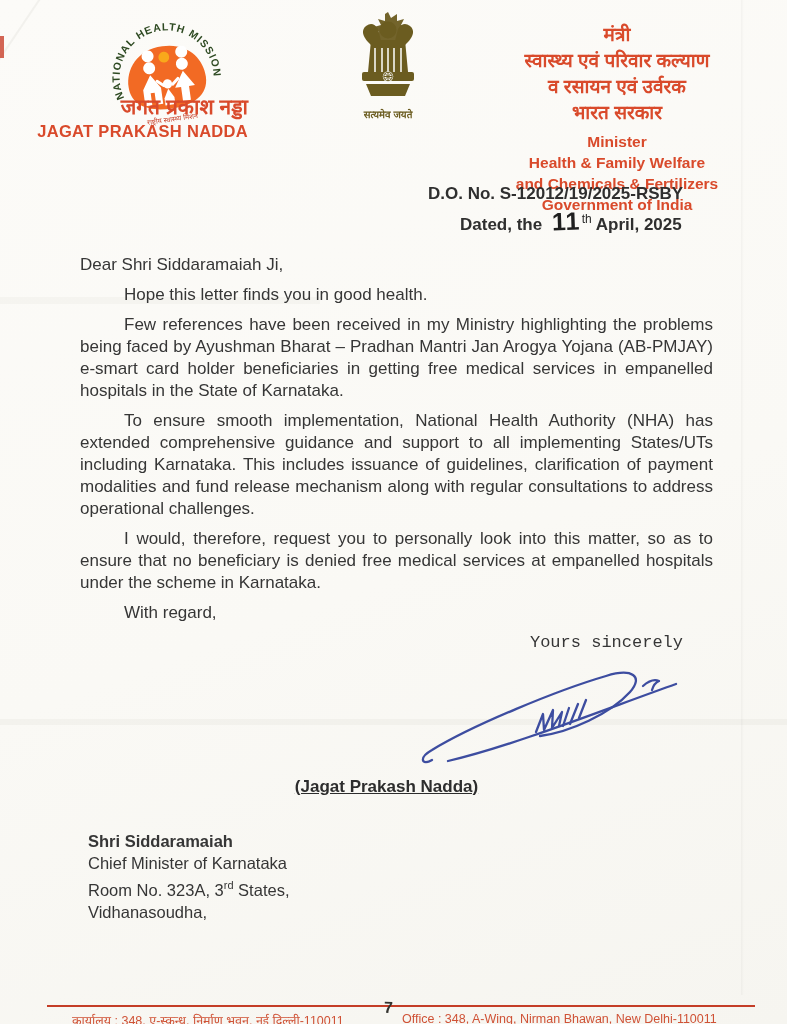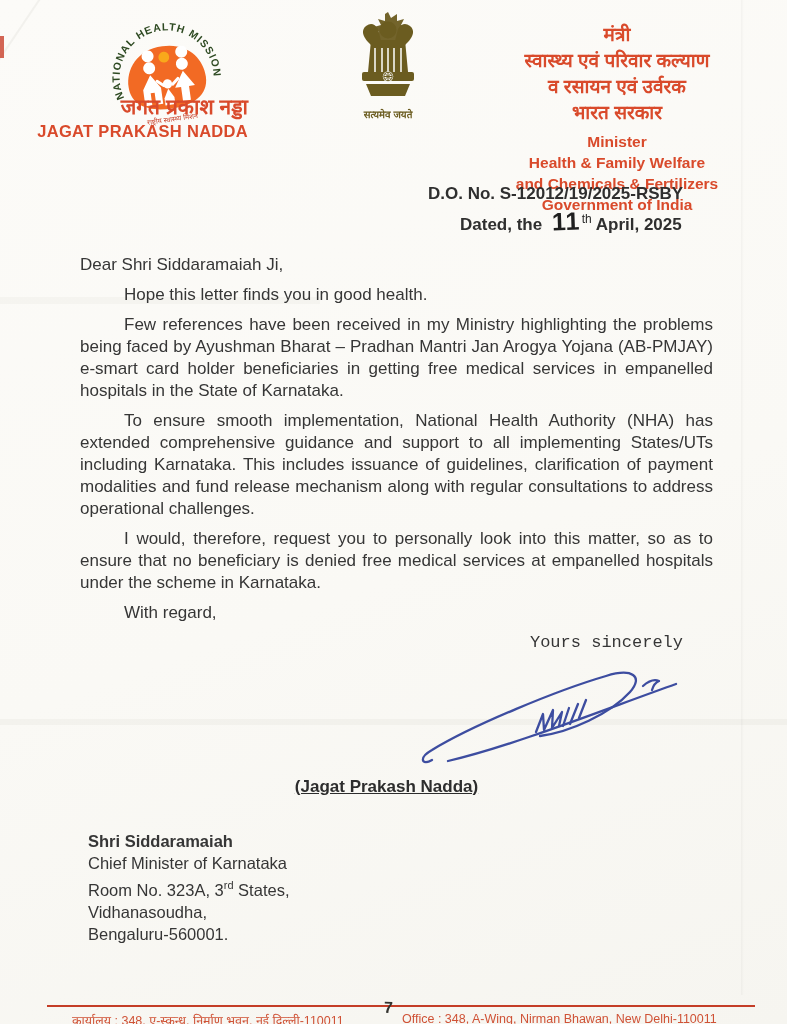"Bengaluru-560001." div { html: <div>Bengaluru-560001.</div> -> none }
